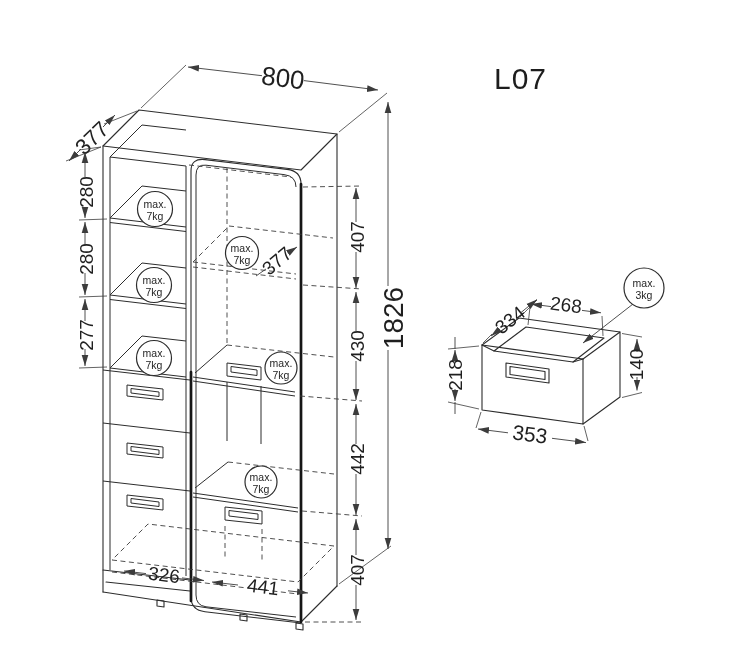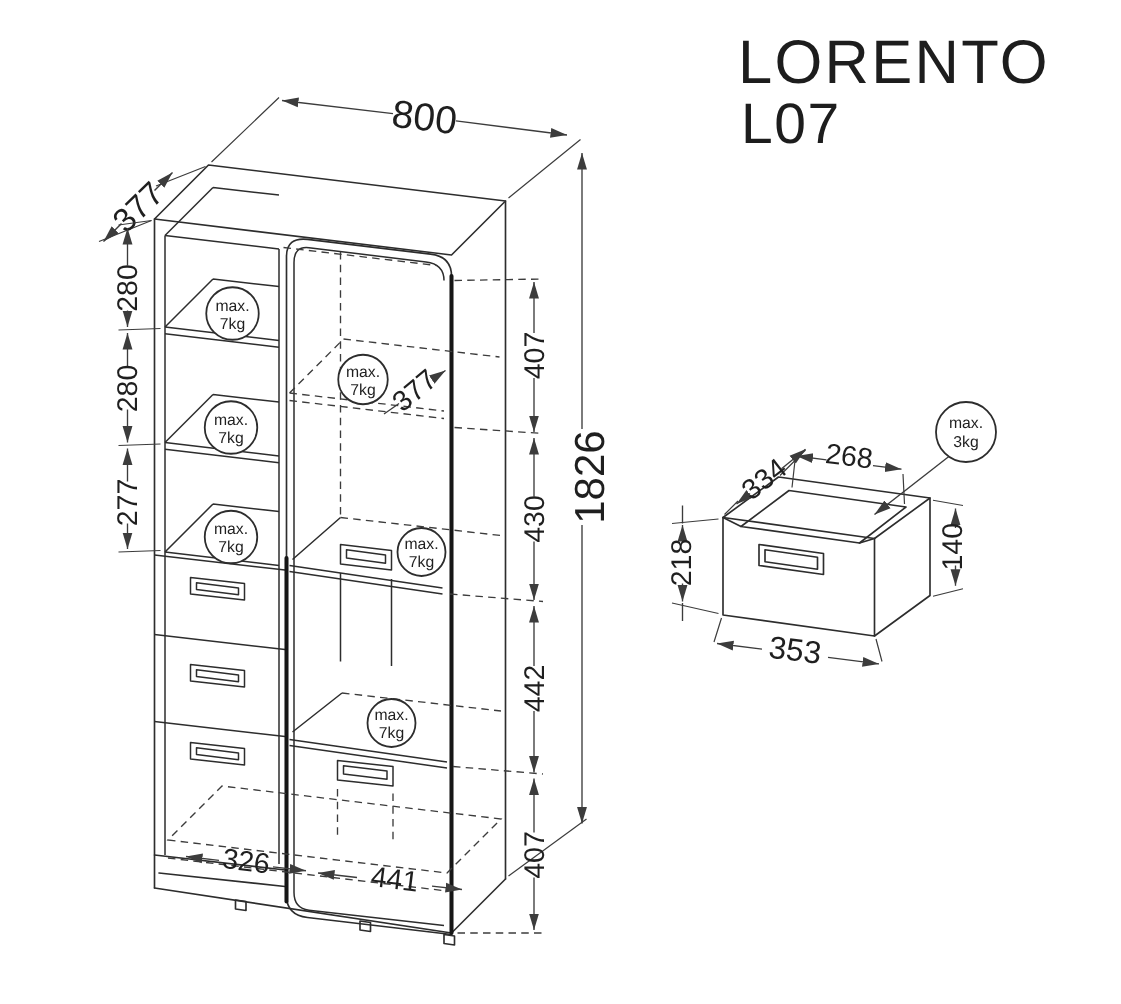"LORENTO" div.brand { html: <div>LORENTO</div> -> none }
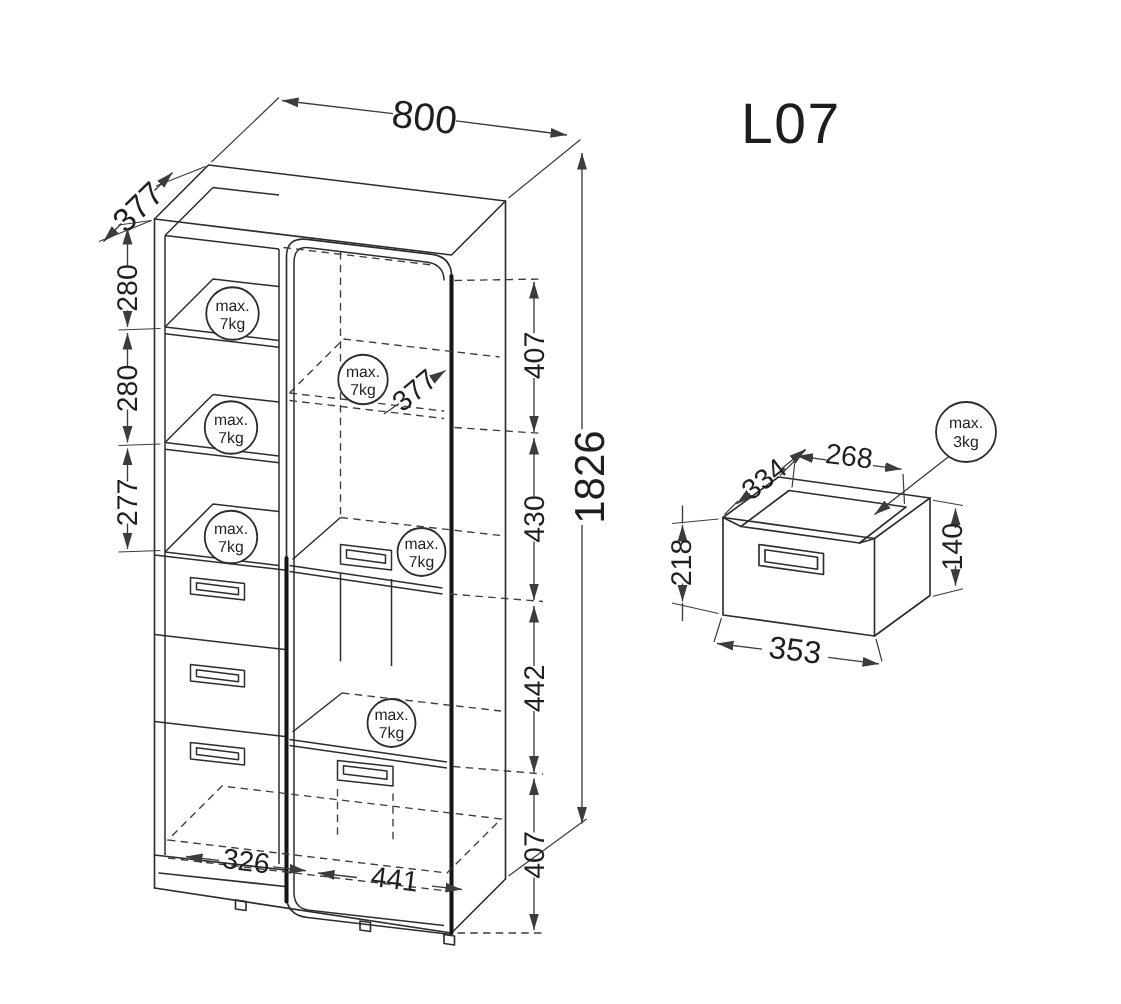"L07" .model { font-size: 38px -> 30px }
